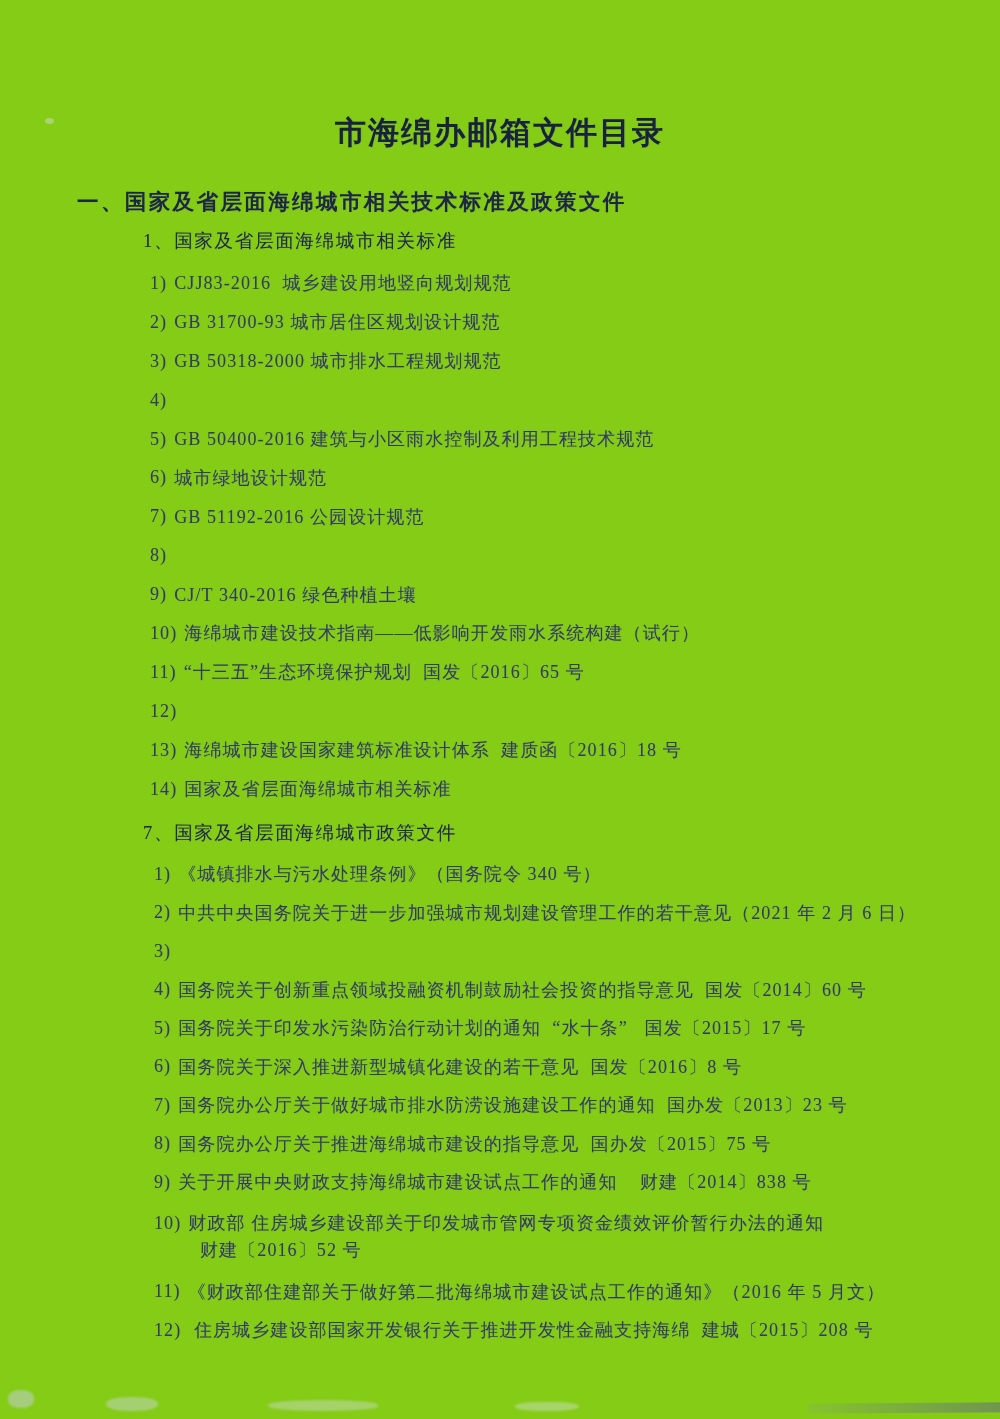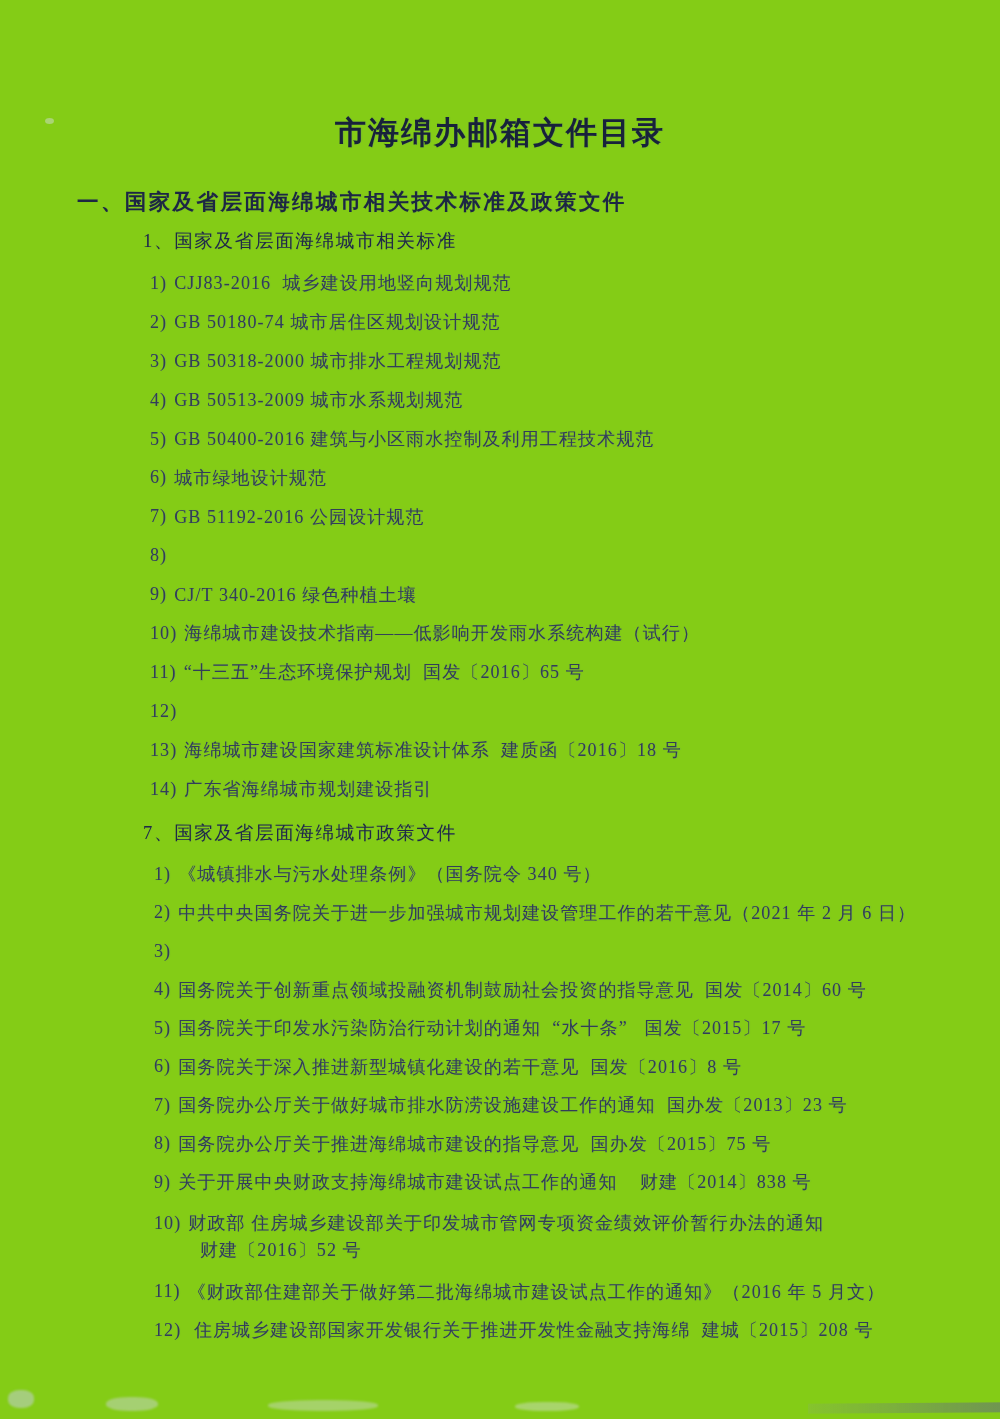"GB 50180-74 城市居住区规划设计规范" span.txt { text: 50180-74 -> 31700-93 }
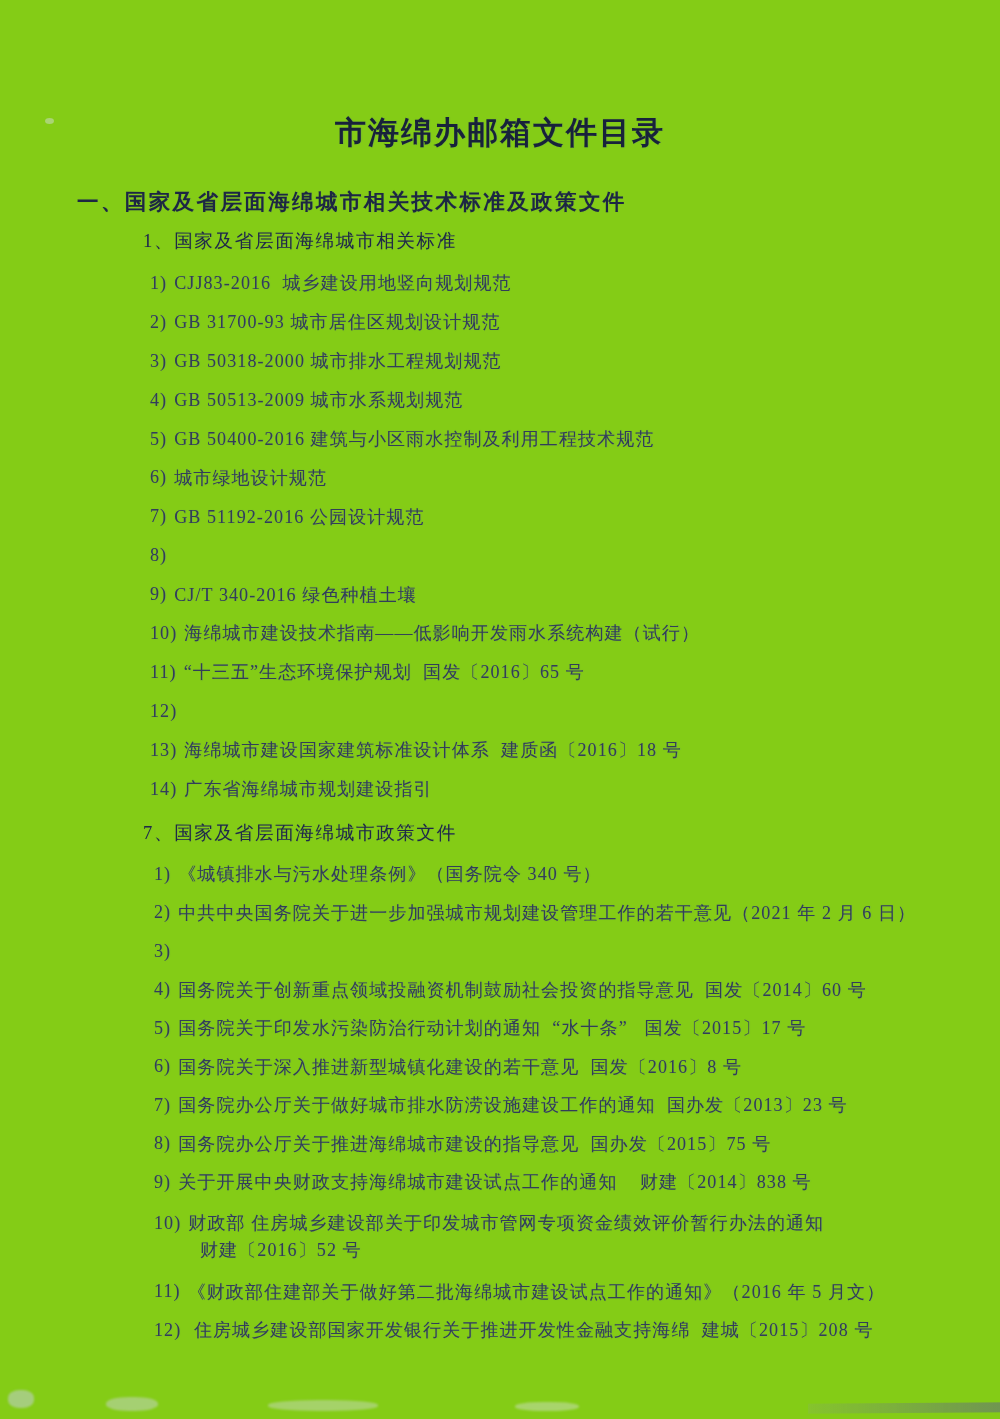"GB 50513-2009 城市水系规划规范" span.txt { html: <span>GB 50513-2009 城市水系规划规范</span> -> none }
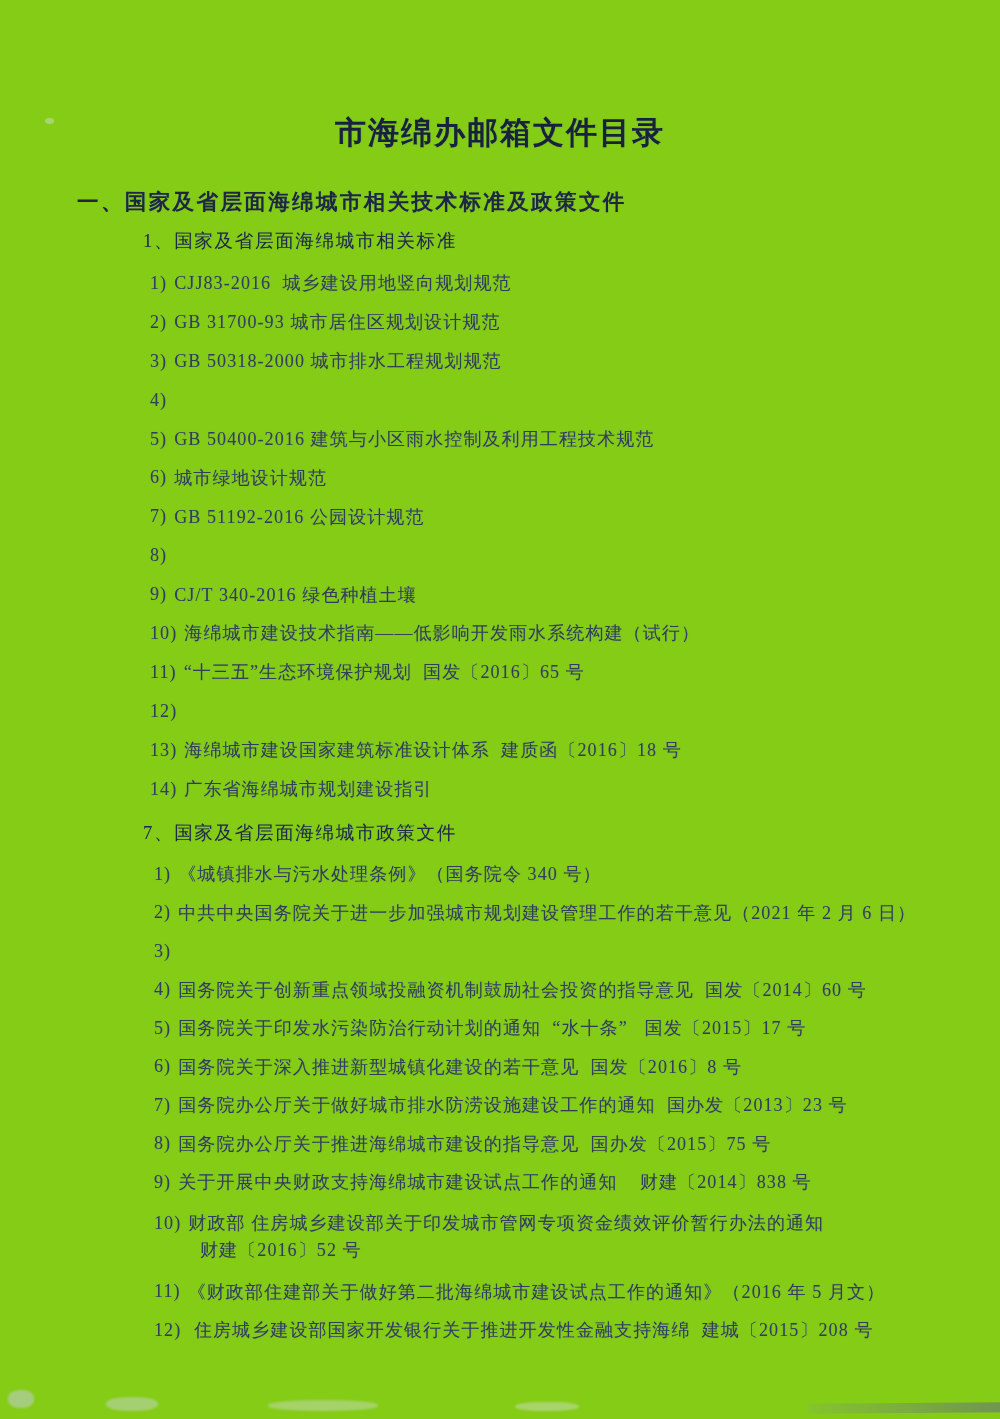"广东省海绵城市规划建设指引" span.txt { text: 广东省海绵城市规划建设指引 -> 国家及省层面海绵城市相关标准 }
